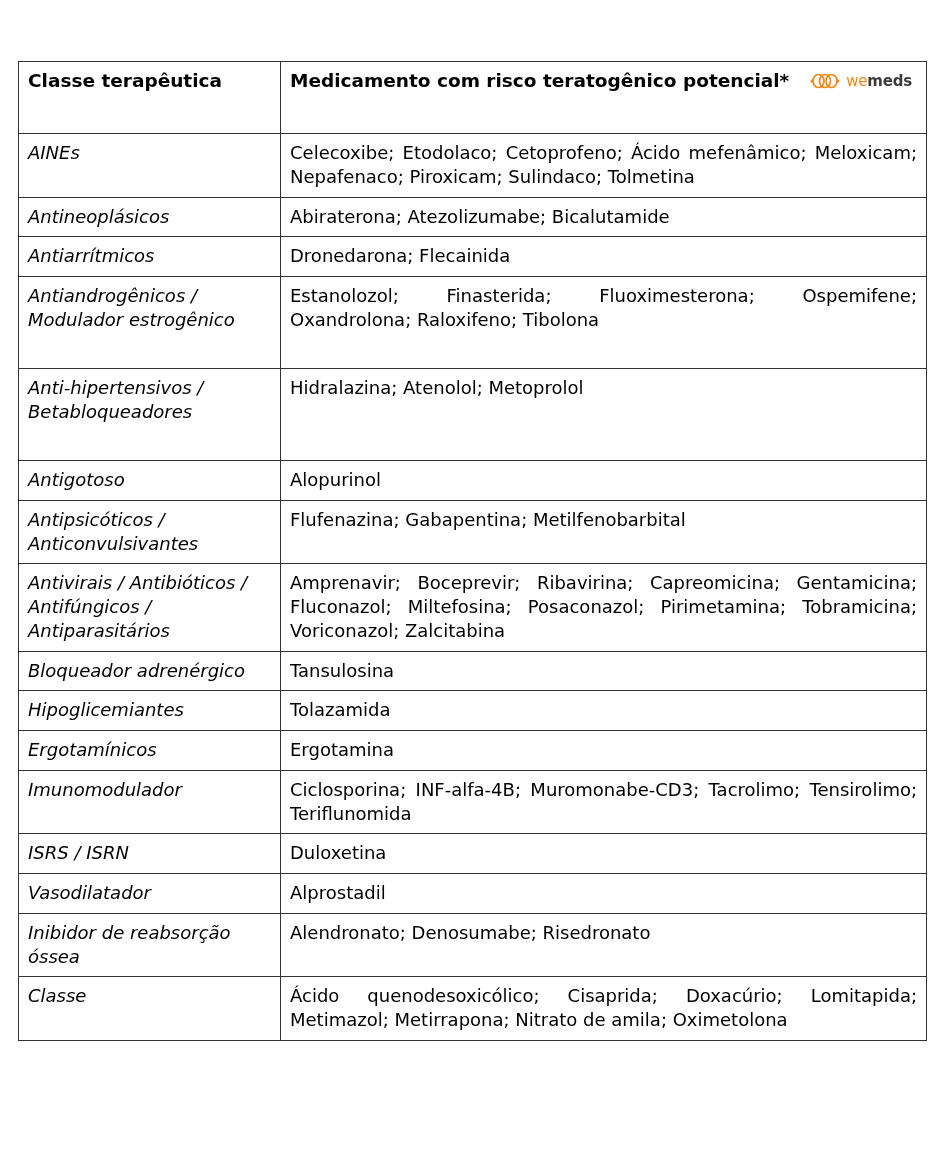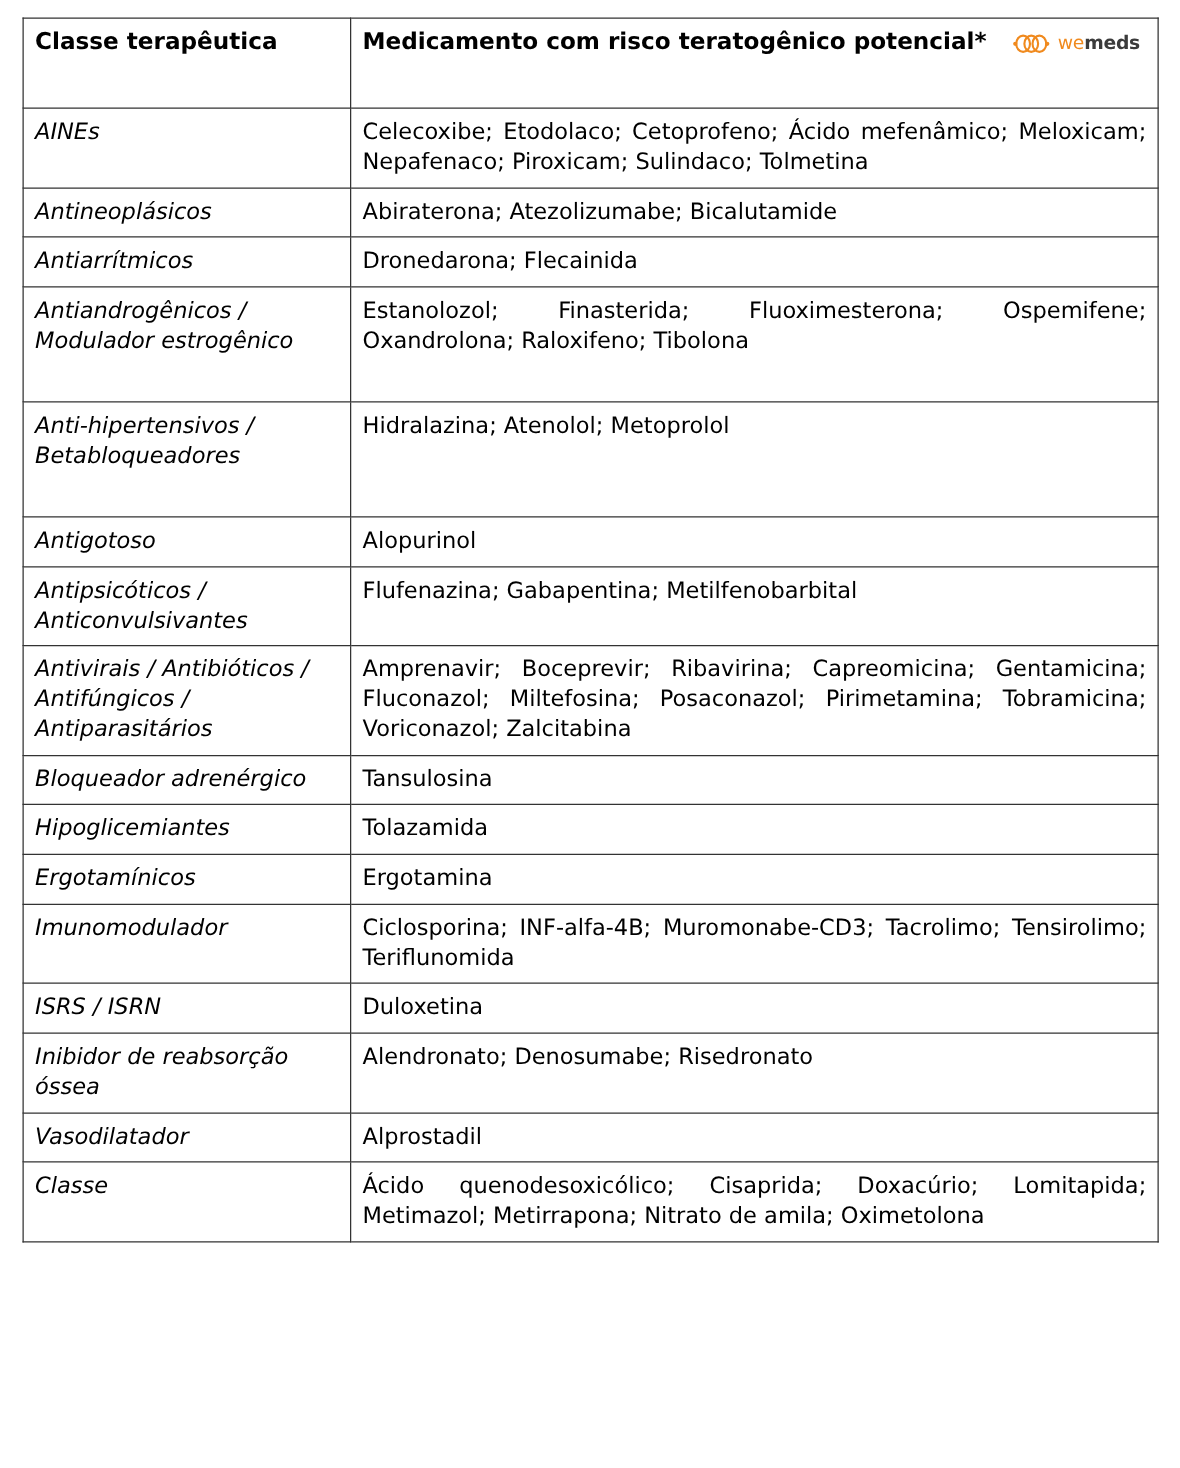"Classe terapêutica" table.med-table { margin-top: none -> 47px }
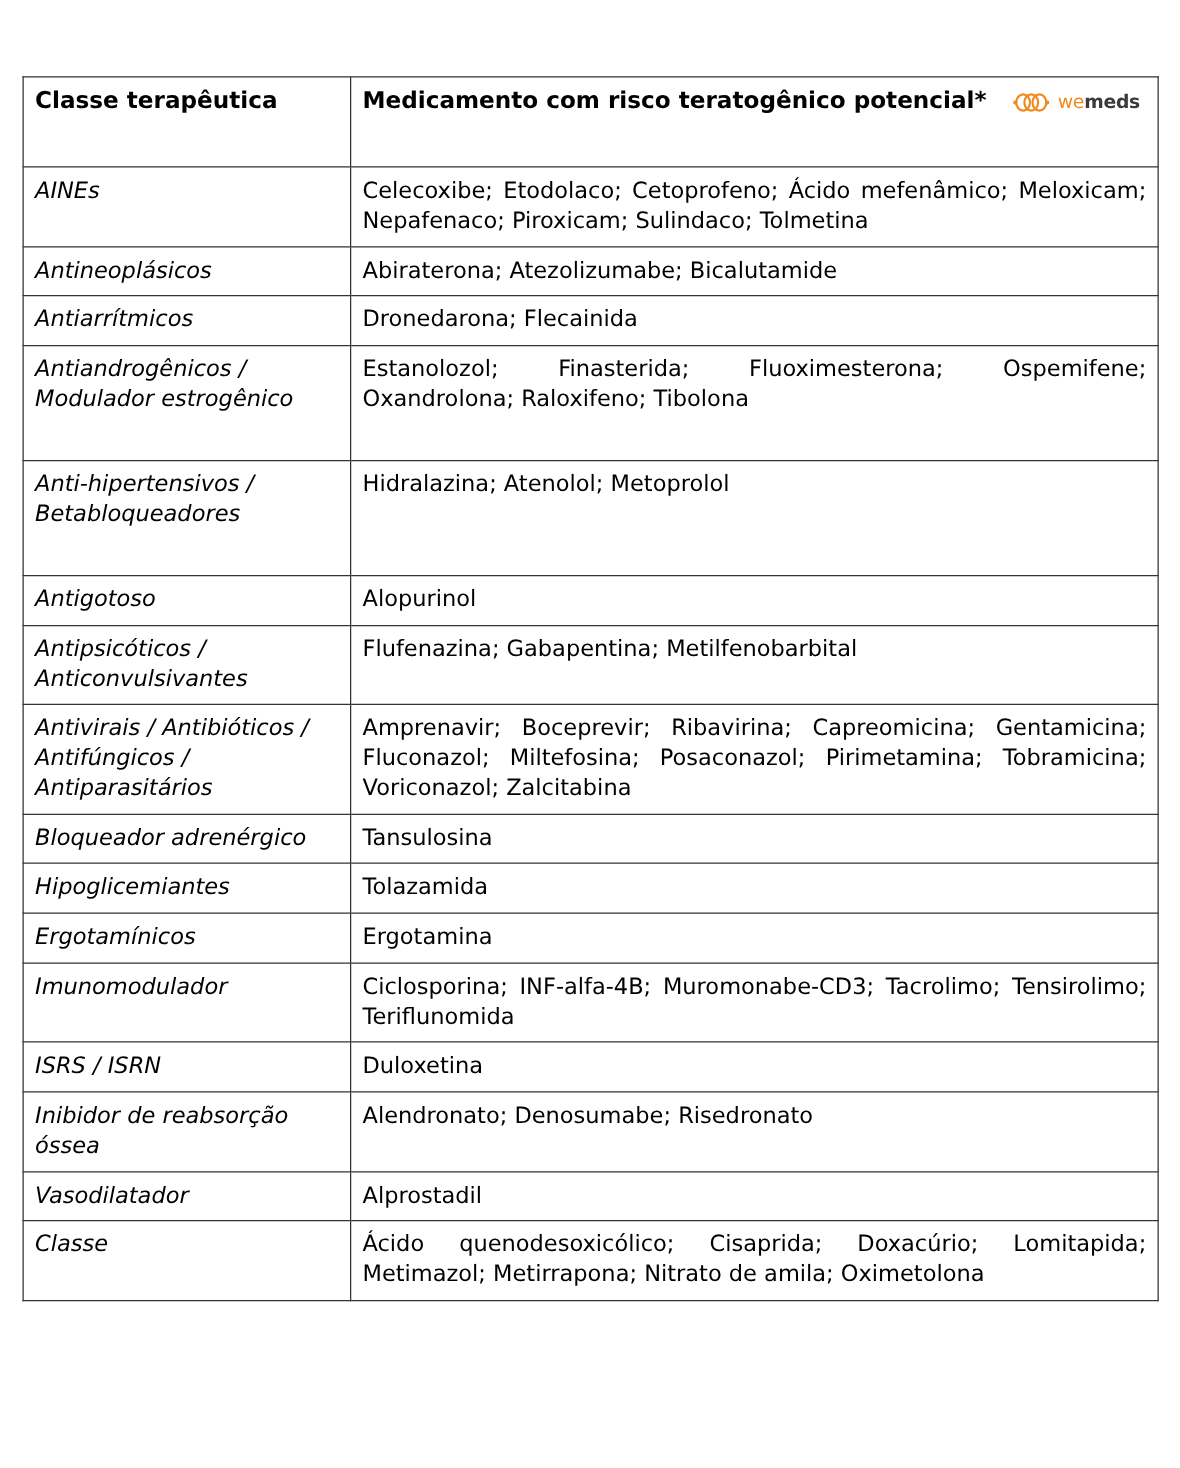"wemeds" .logo { align-items: center -> none }
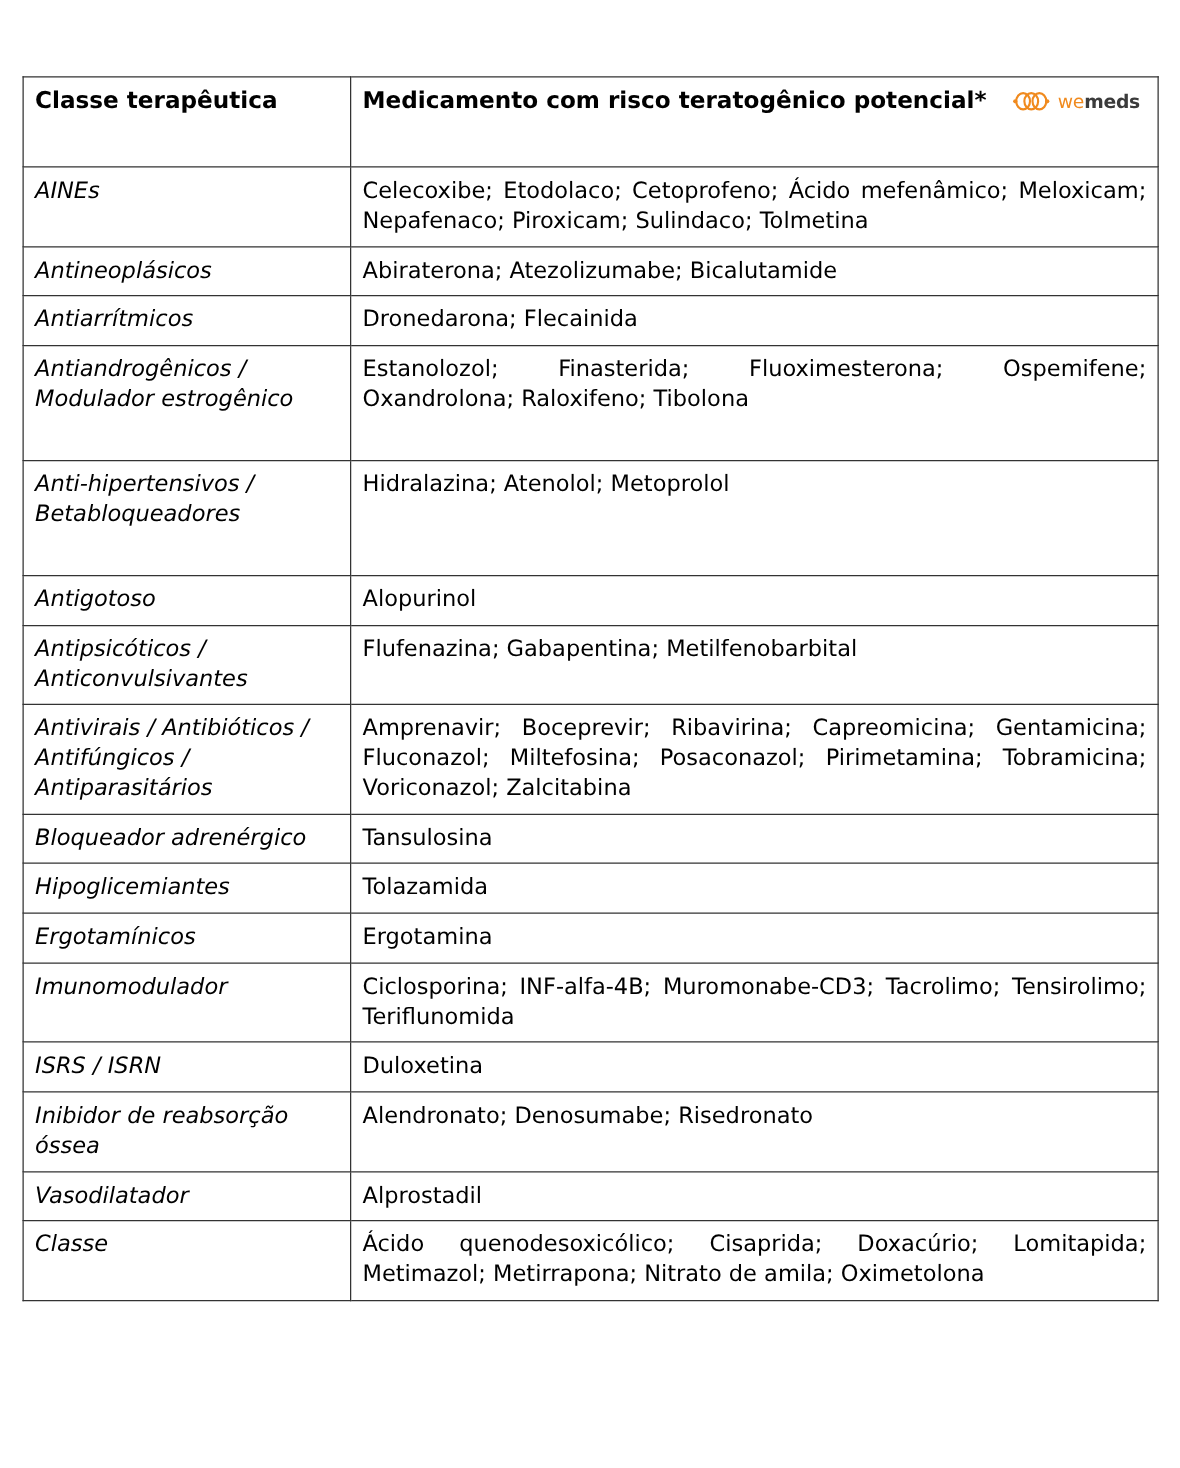"Inibidor de reabsorção óssea" tr { order: before "Vasodilatador" -> after "Vasodilatador" }
